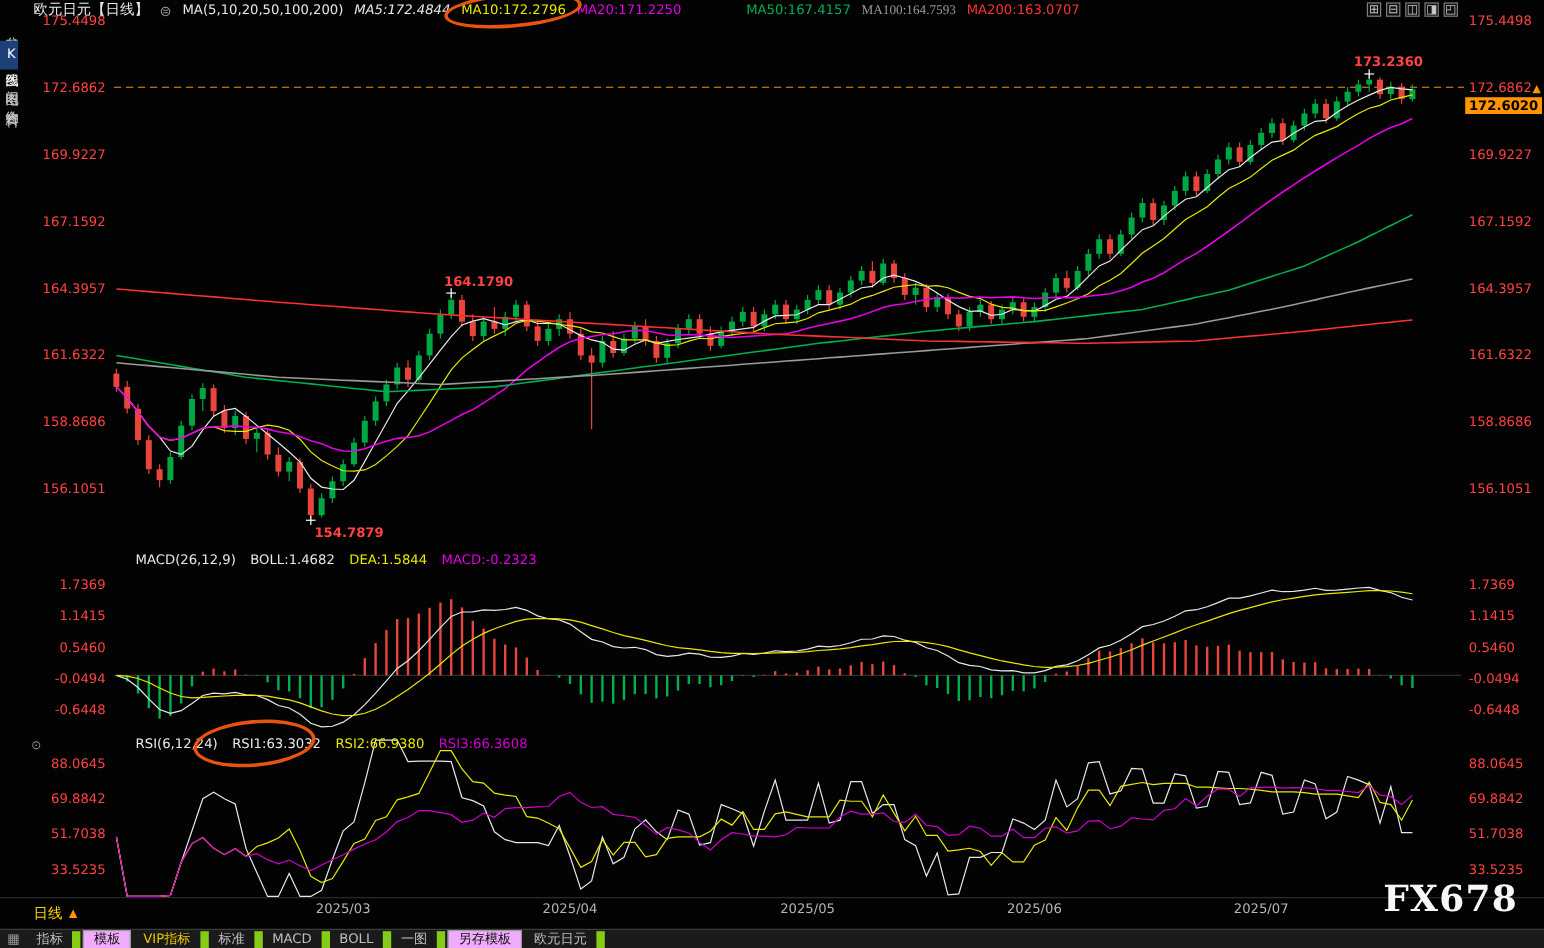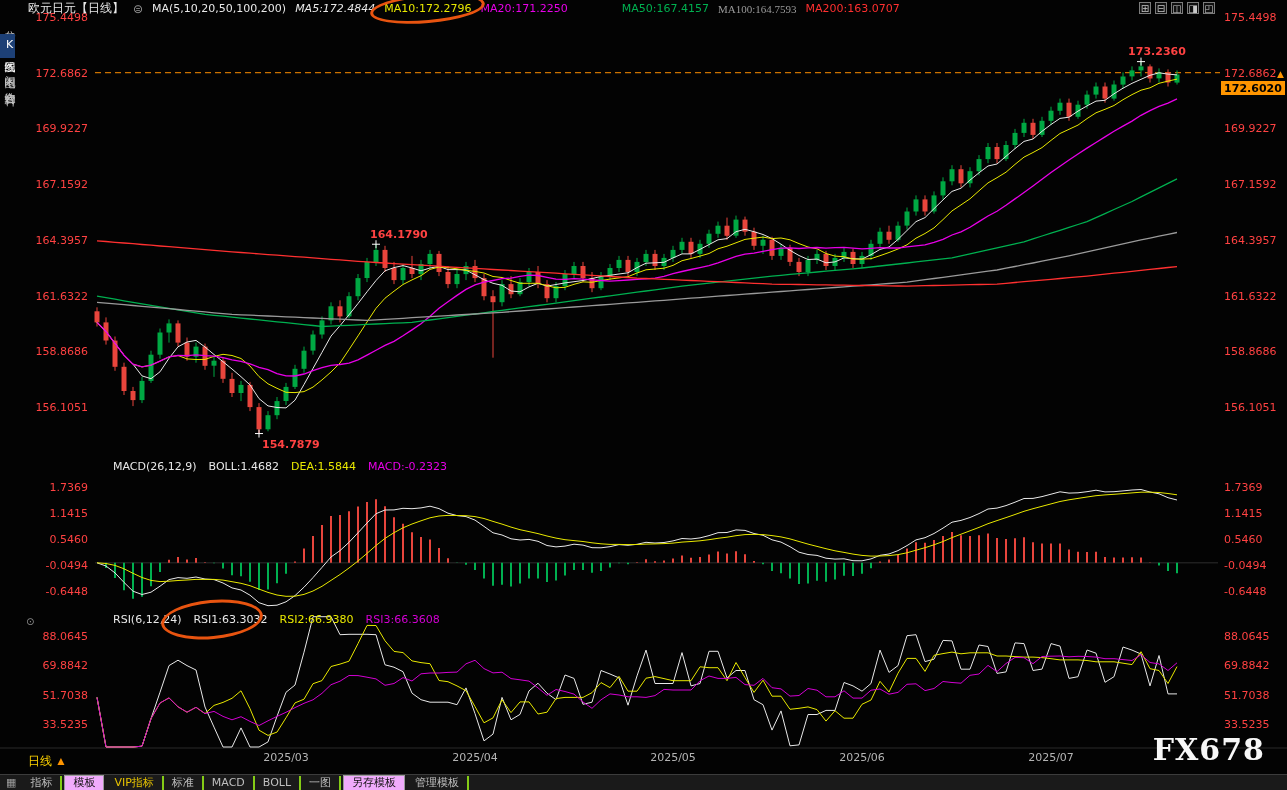"指标" .tb-item { border-right: 2px solid #84cc16 -> 7px solid #84cc16 }
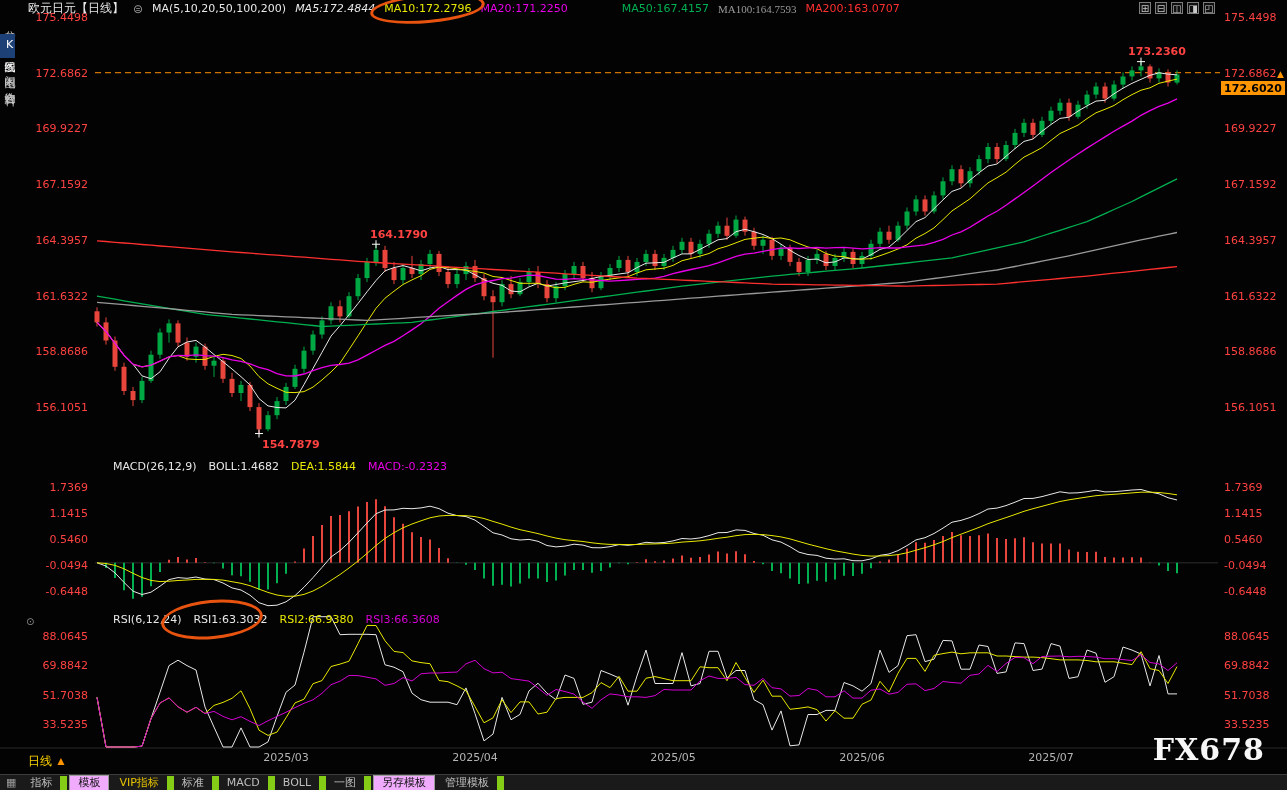"管理模板" span.tb-item { text: 管理模板 -> 欧元日元 }
